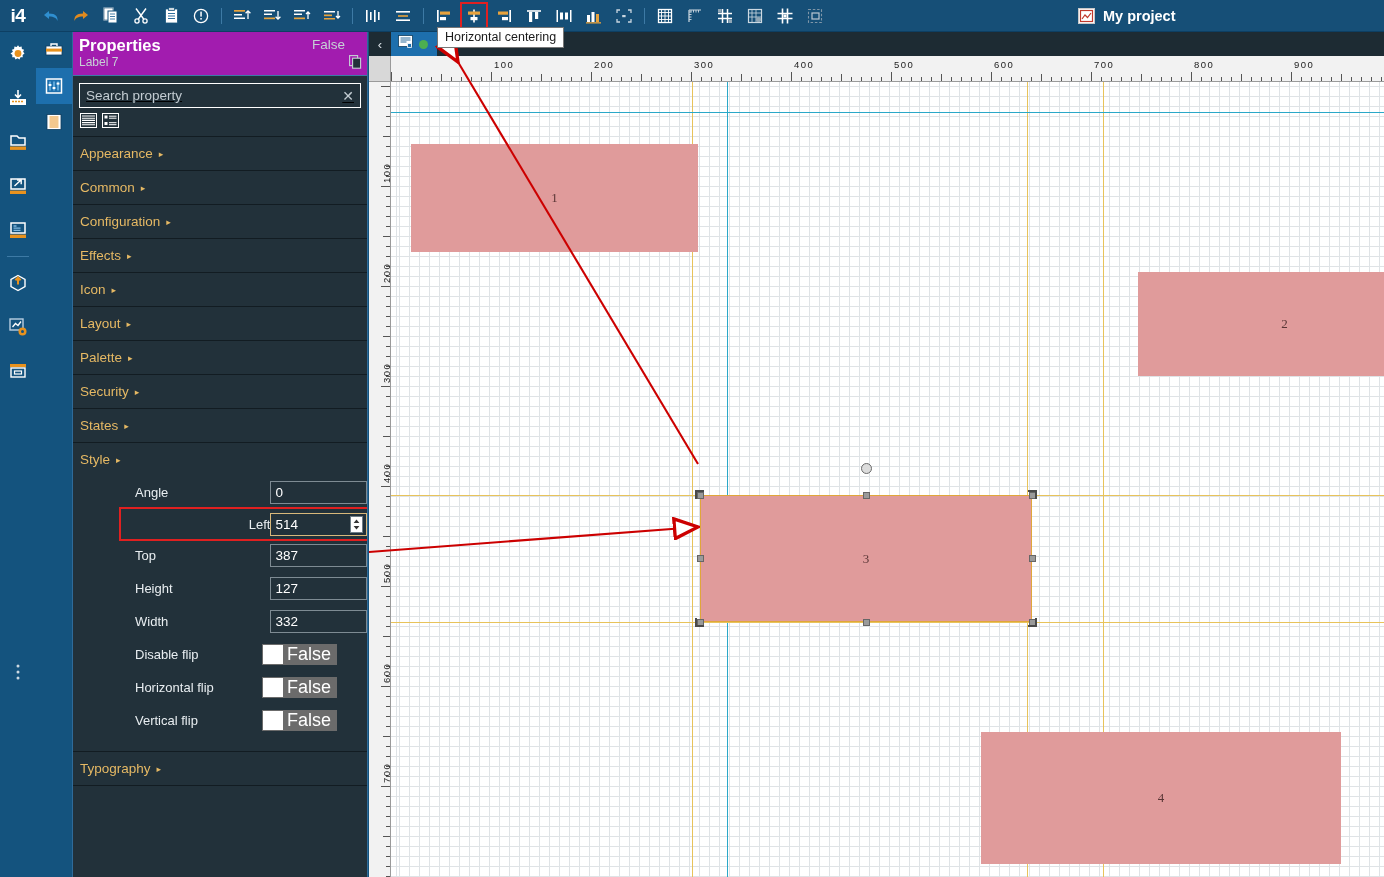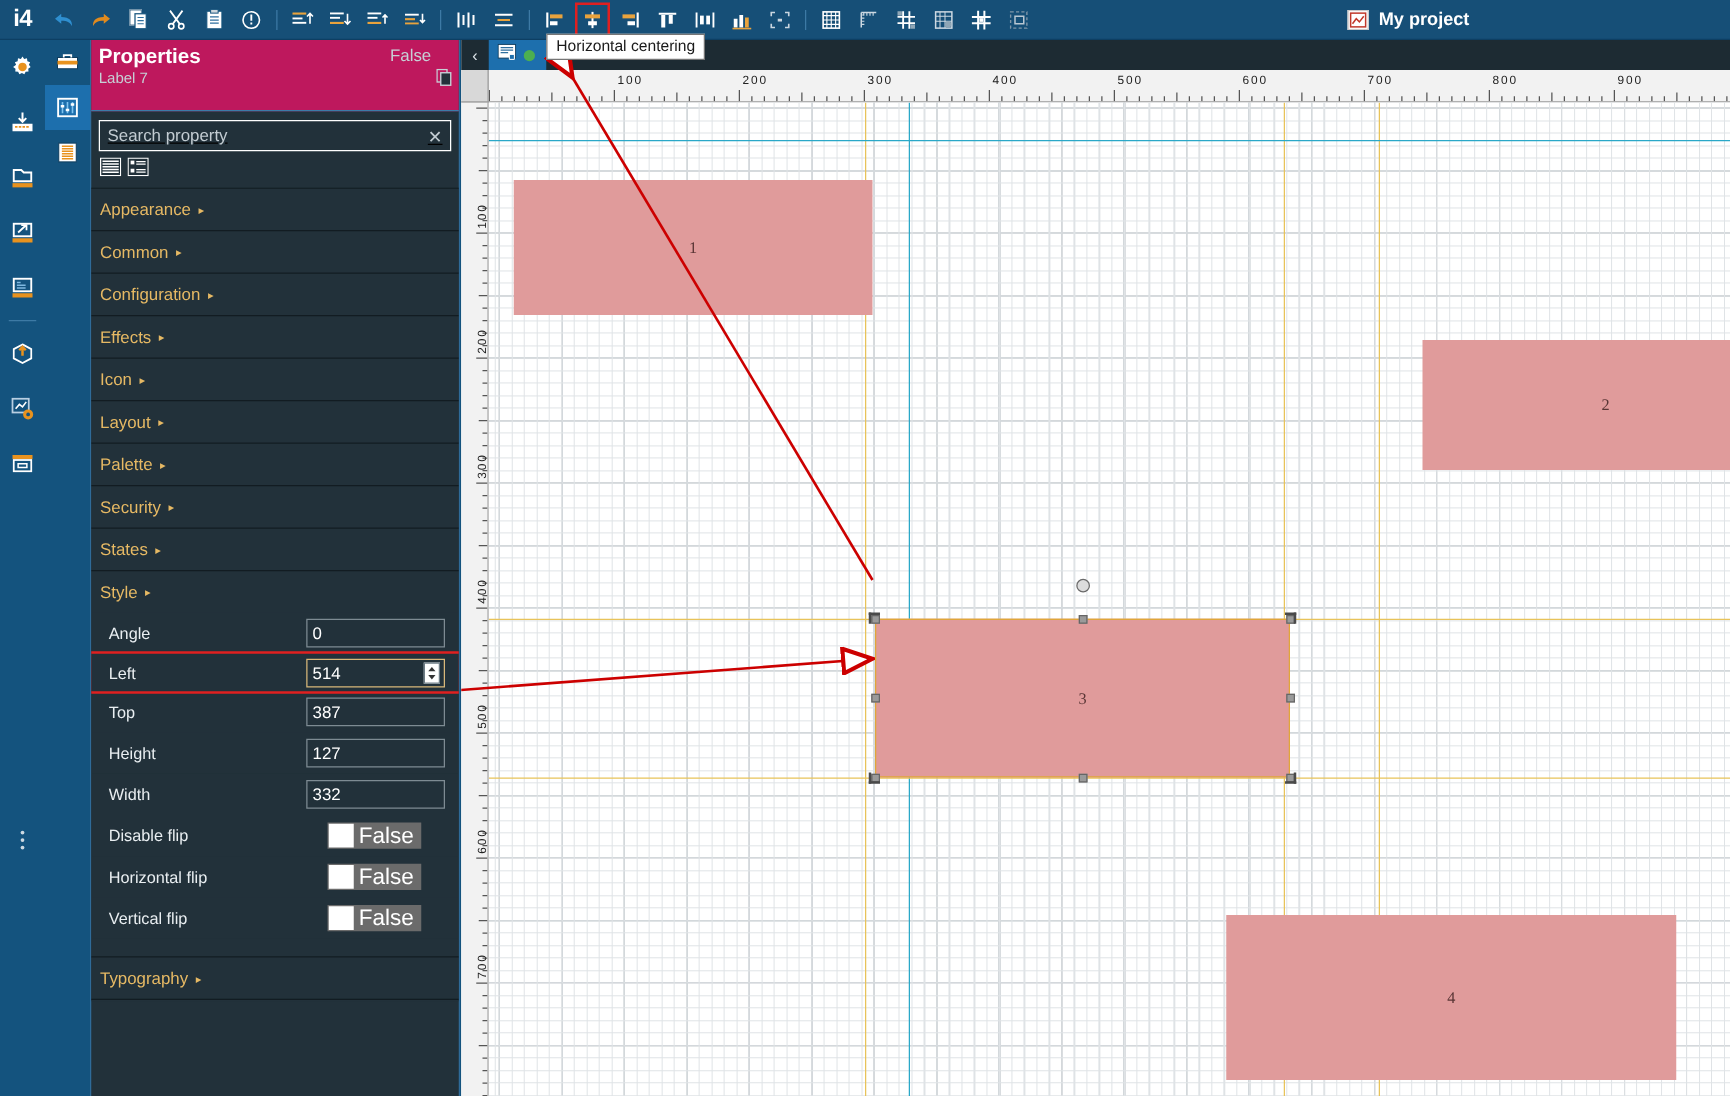"Properties" .panel-head { background: #be185d -> #a21caf; height: 57px -> 44px }
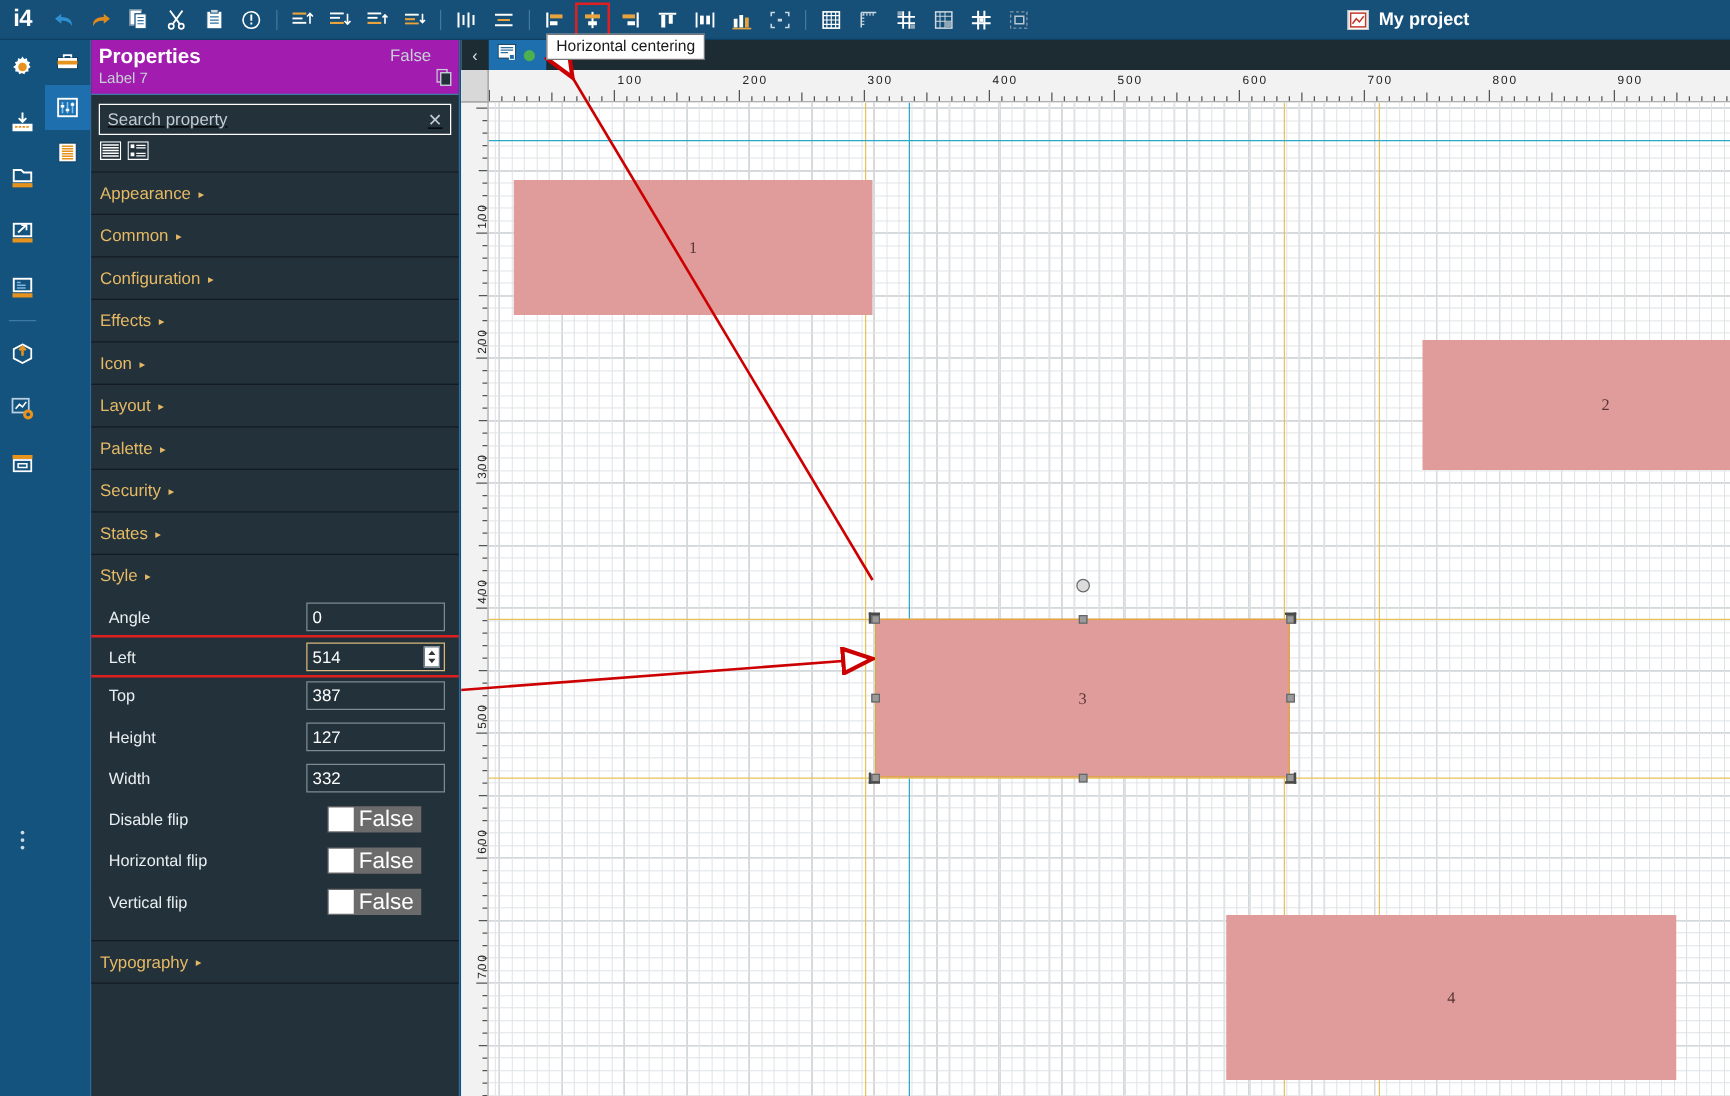"Angle" .prow { margin-left: none -> 48px }
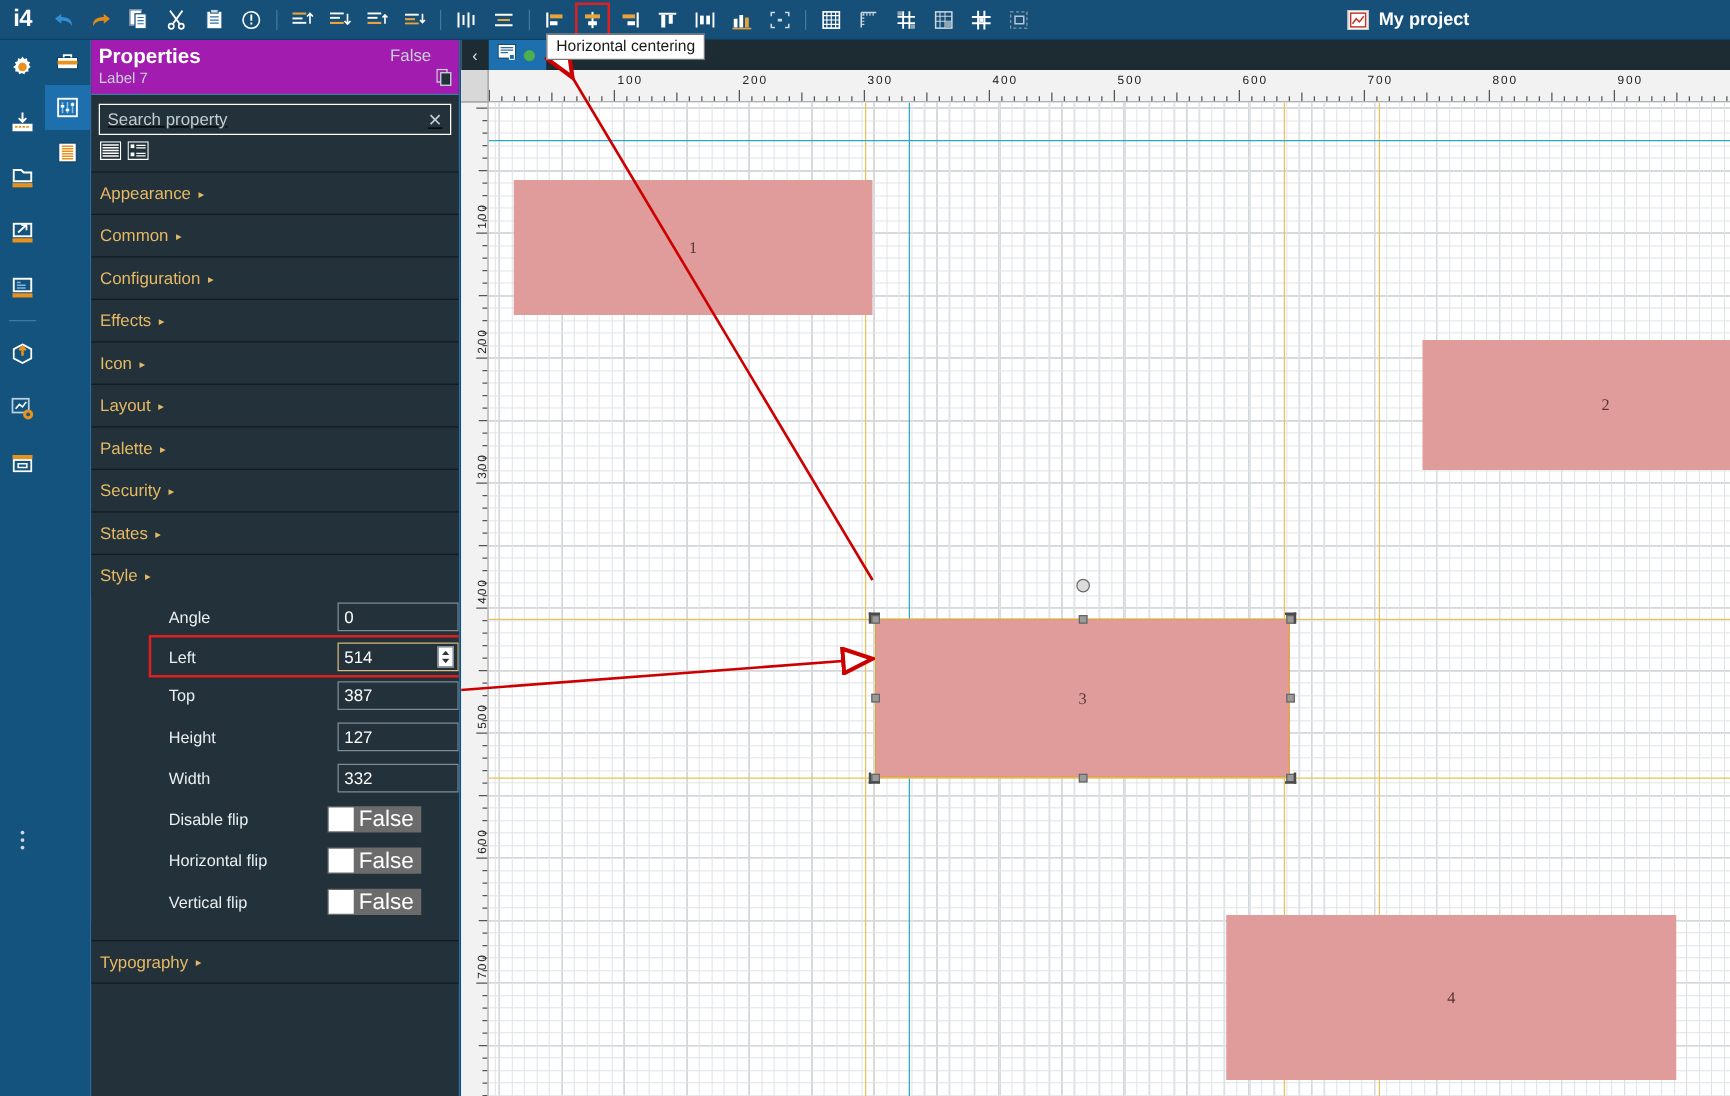"Left" .prow.highlight { text-align: none -> right }
